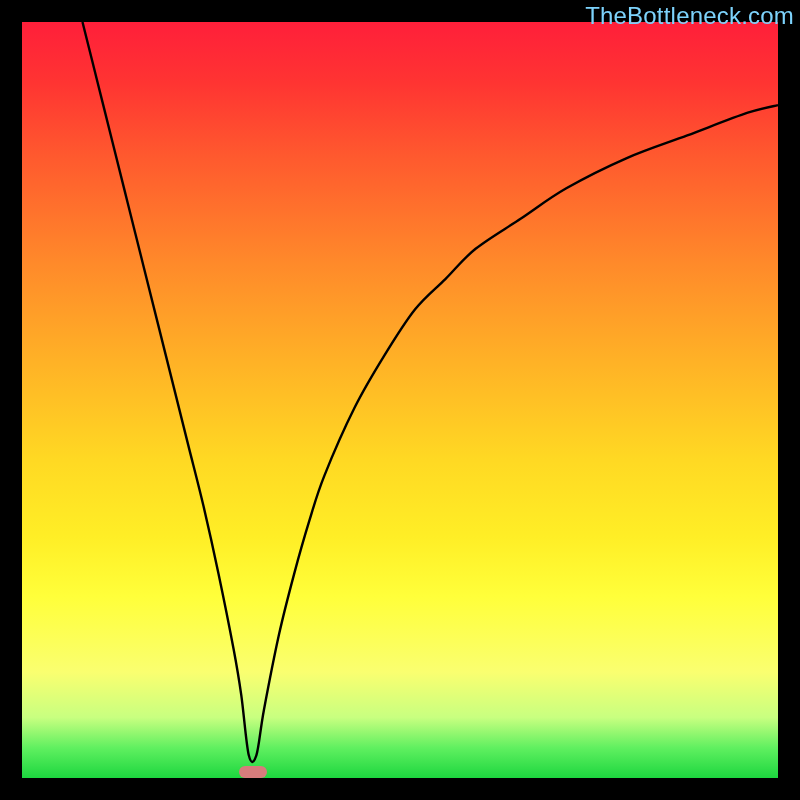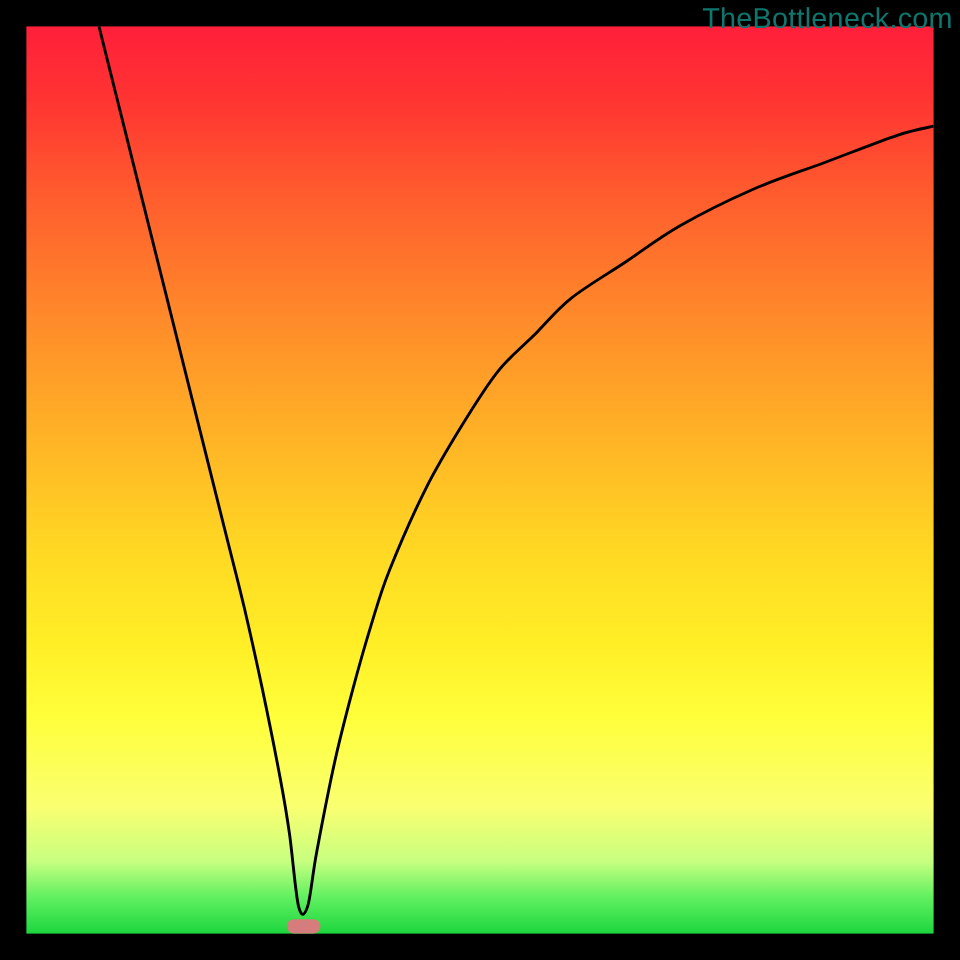"TheBottleneck.com" .watermark { color: #0f766e -> #7dd3fc }
